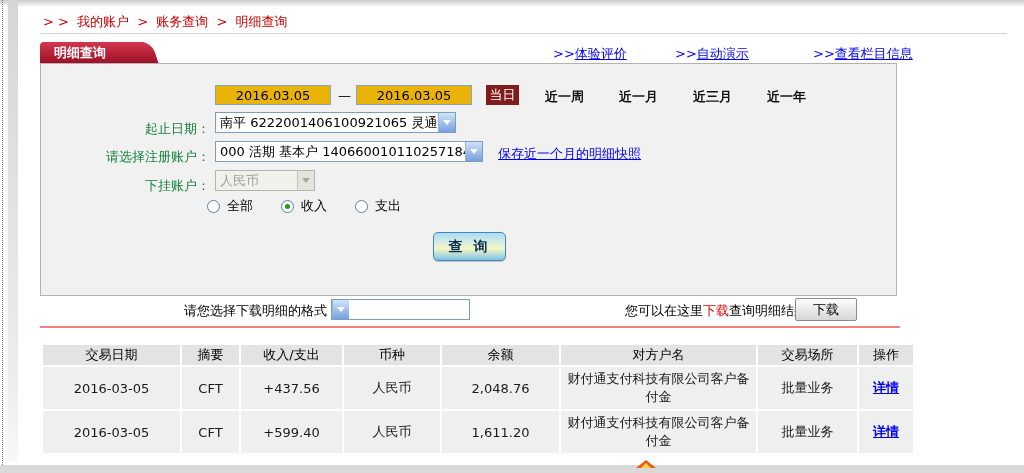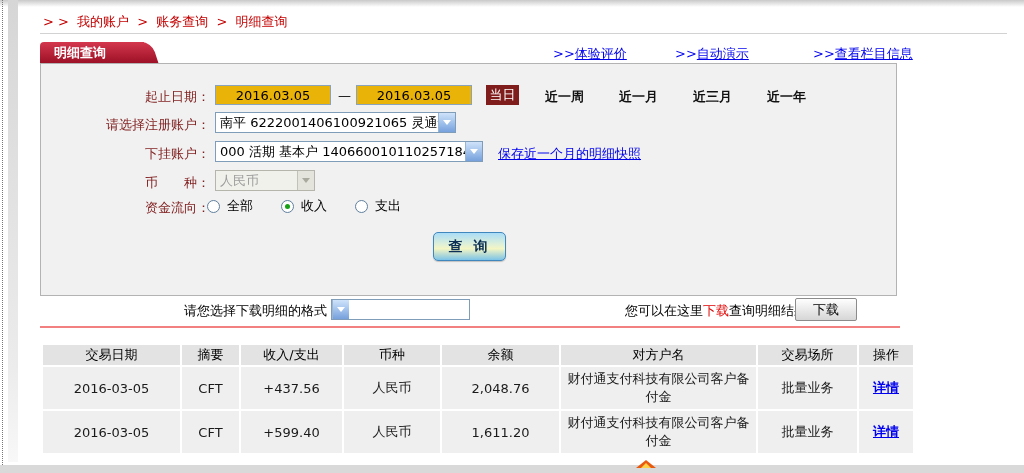"起止日期：" .flabel { color: #7f1d1d -> #15803d; margin-top: none -> 32px }
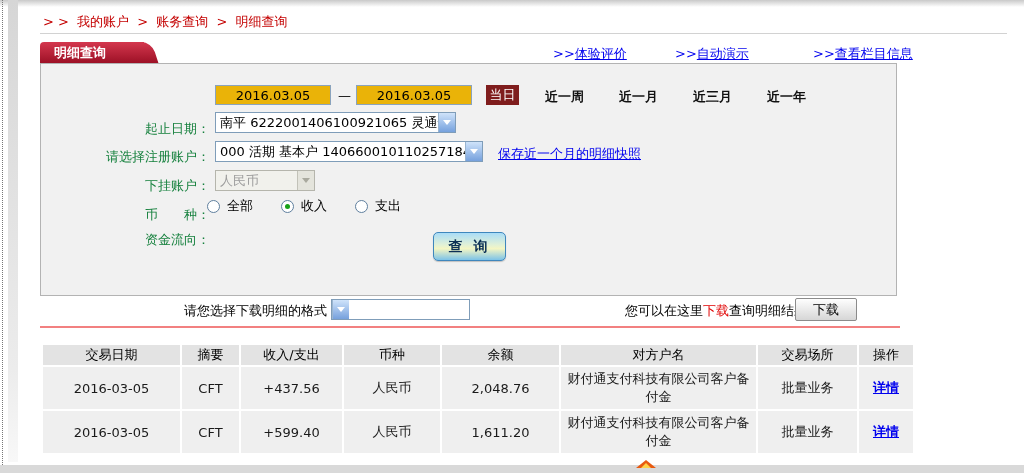"币 种：" div.flabel { html: <div>币 种：</div> -> none }
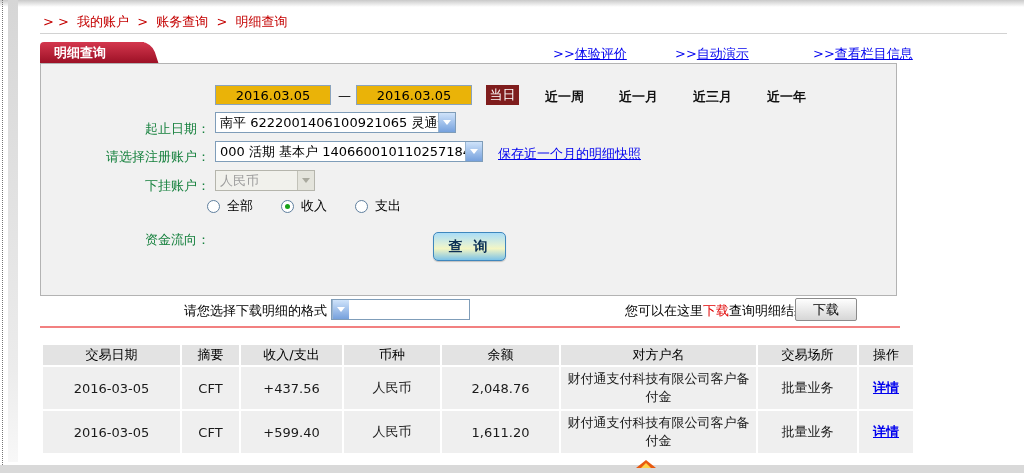"资金流向：" div.flabel { html: <div>资金流向：</div> -> none }
